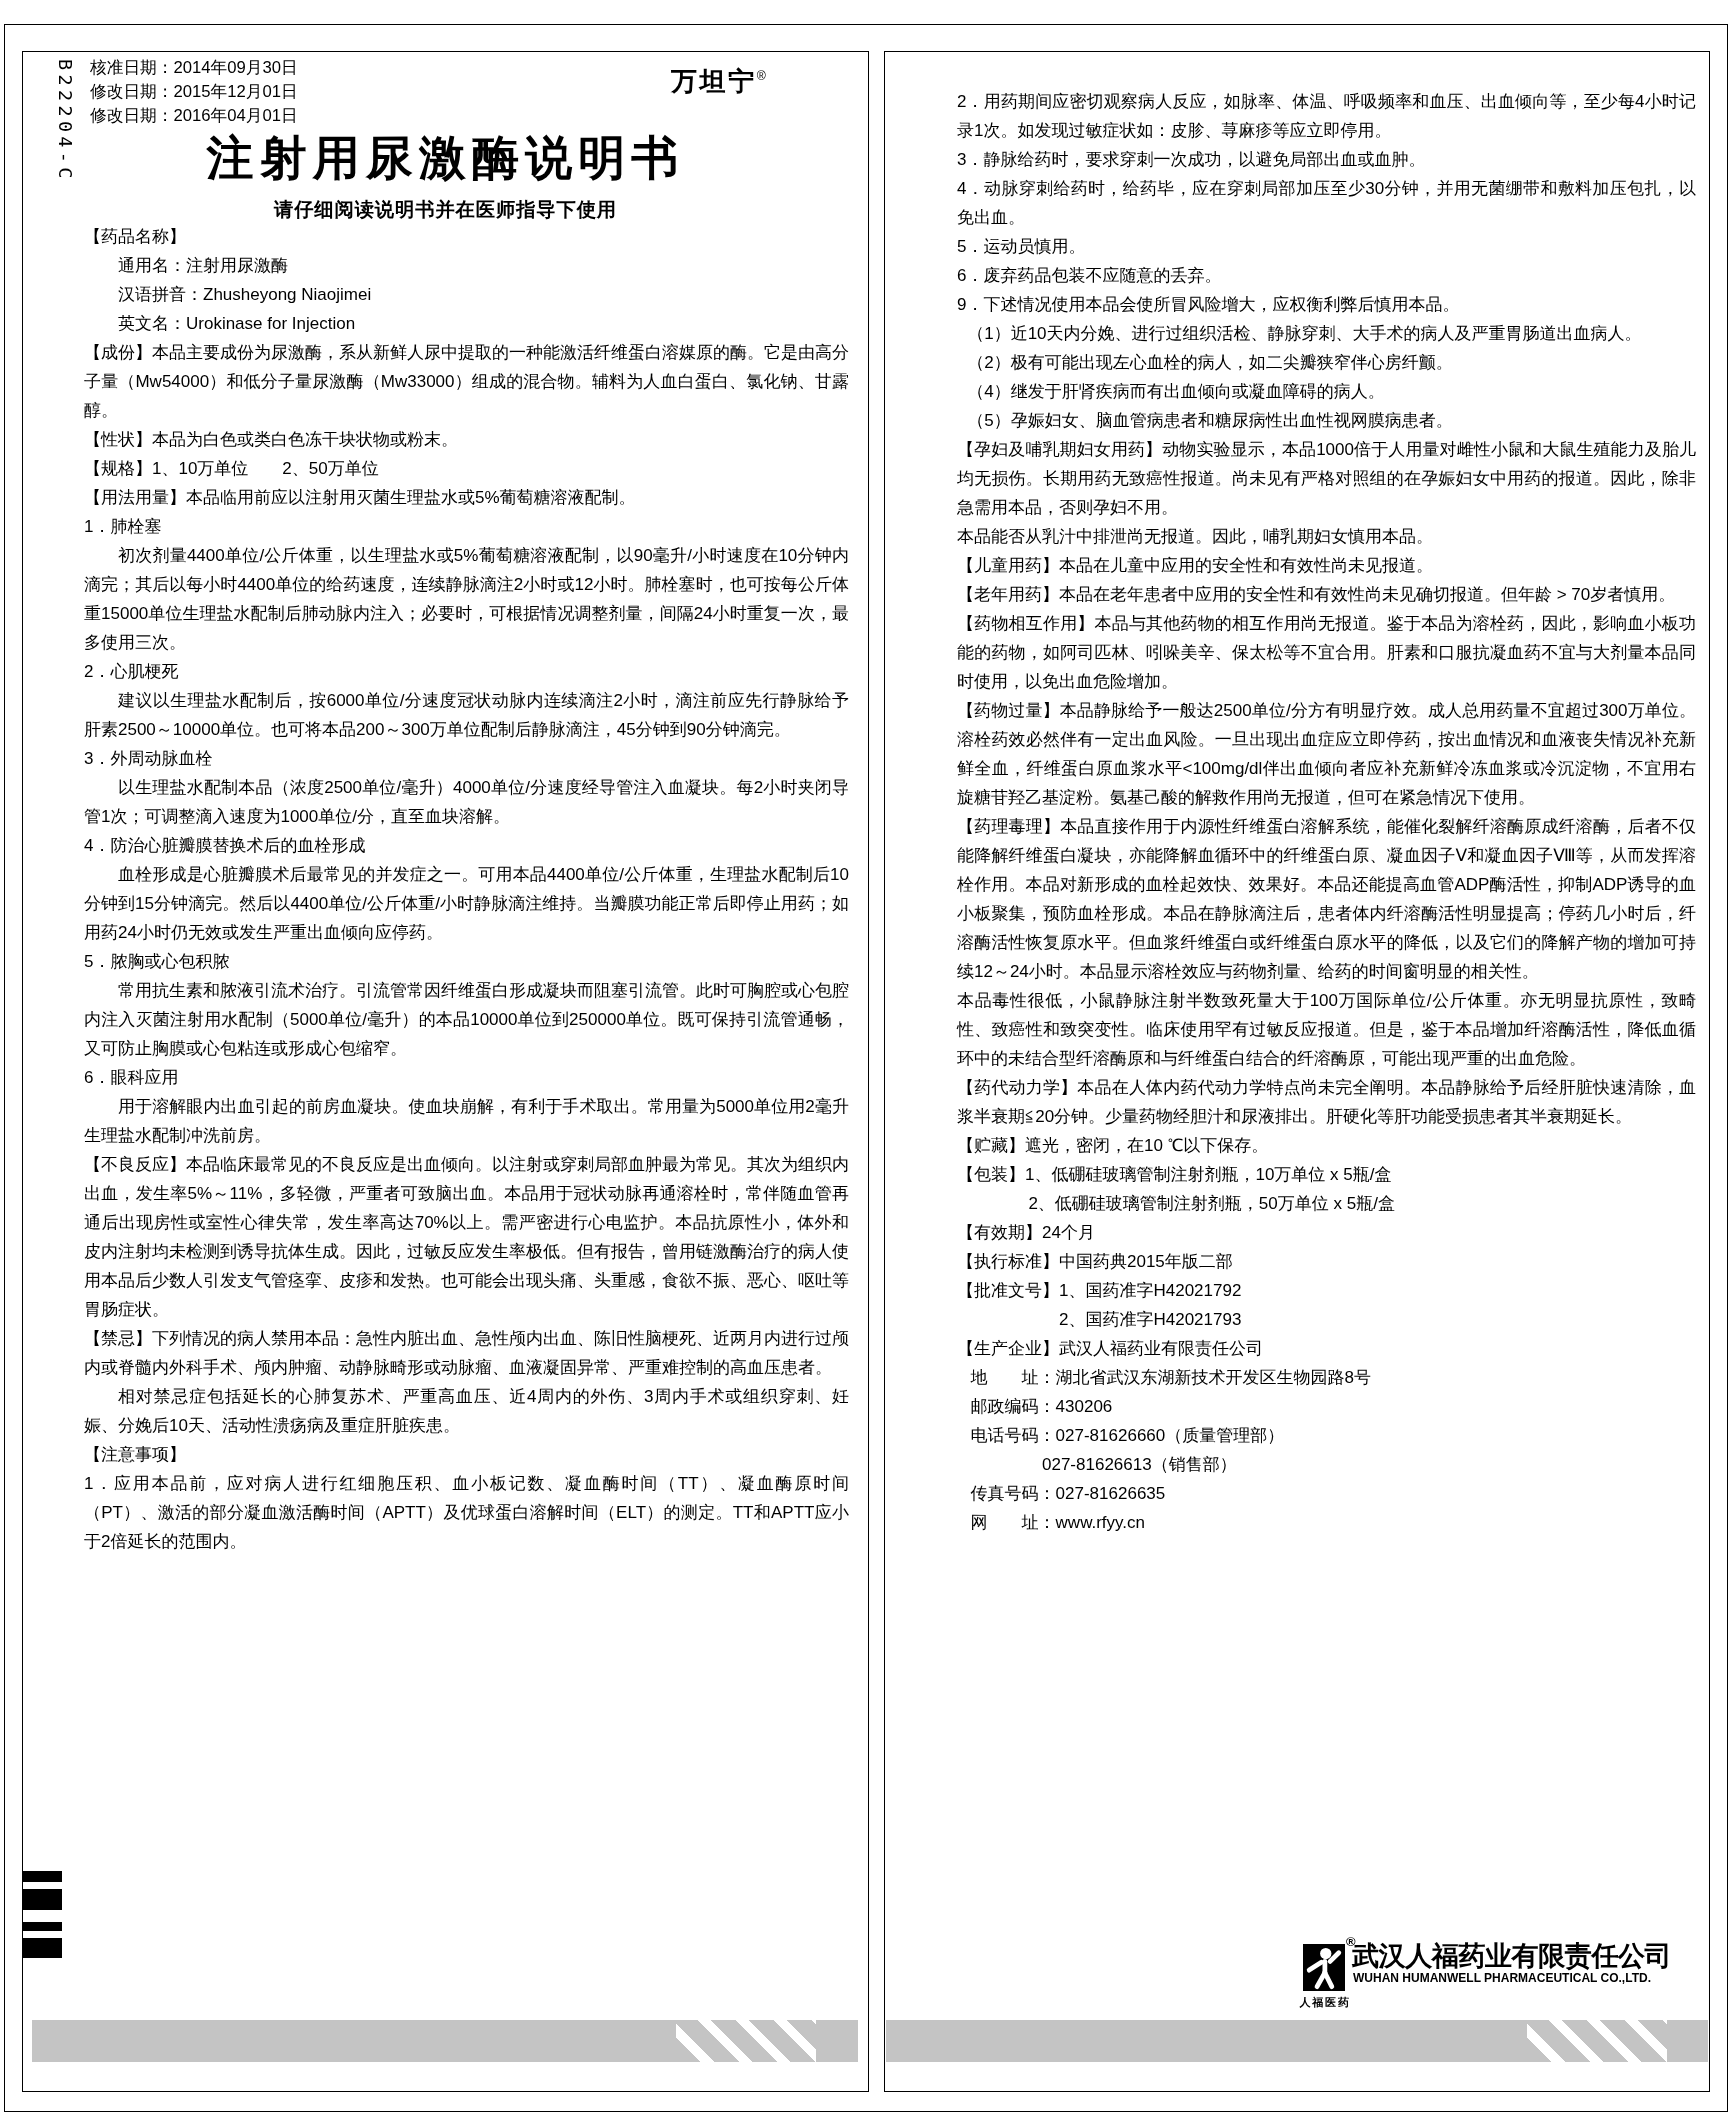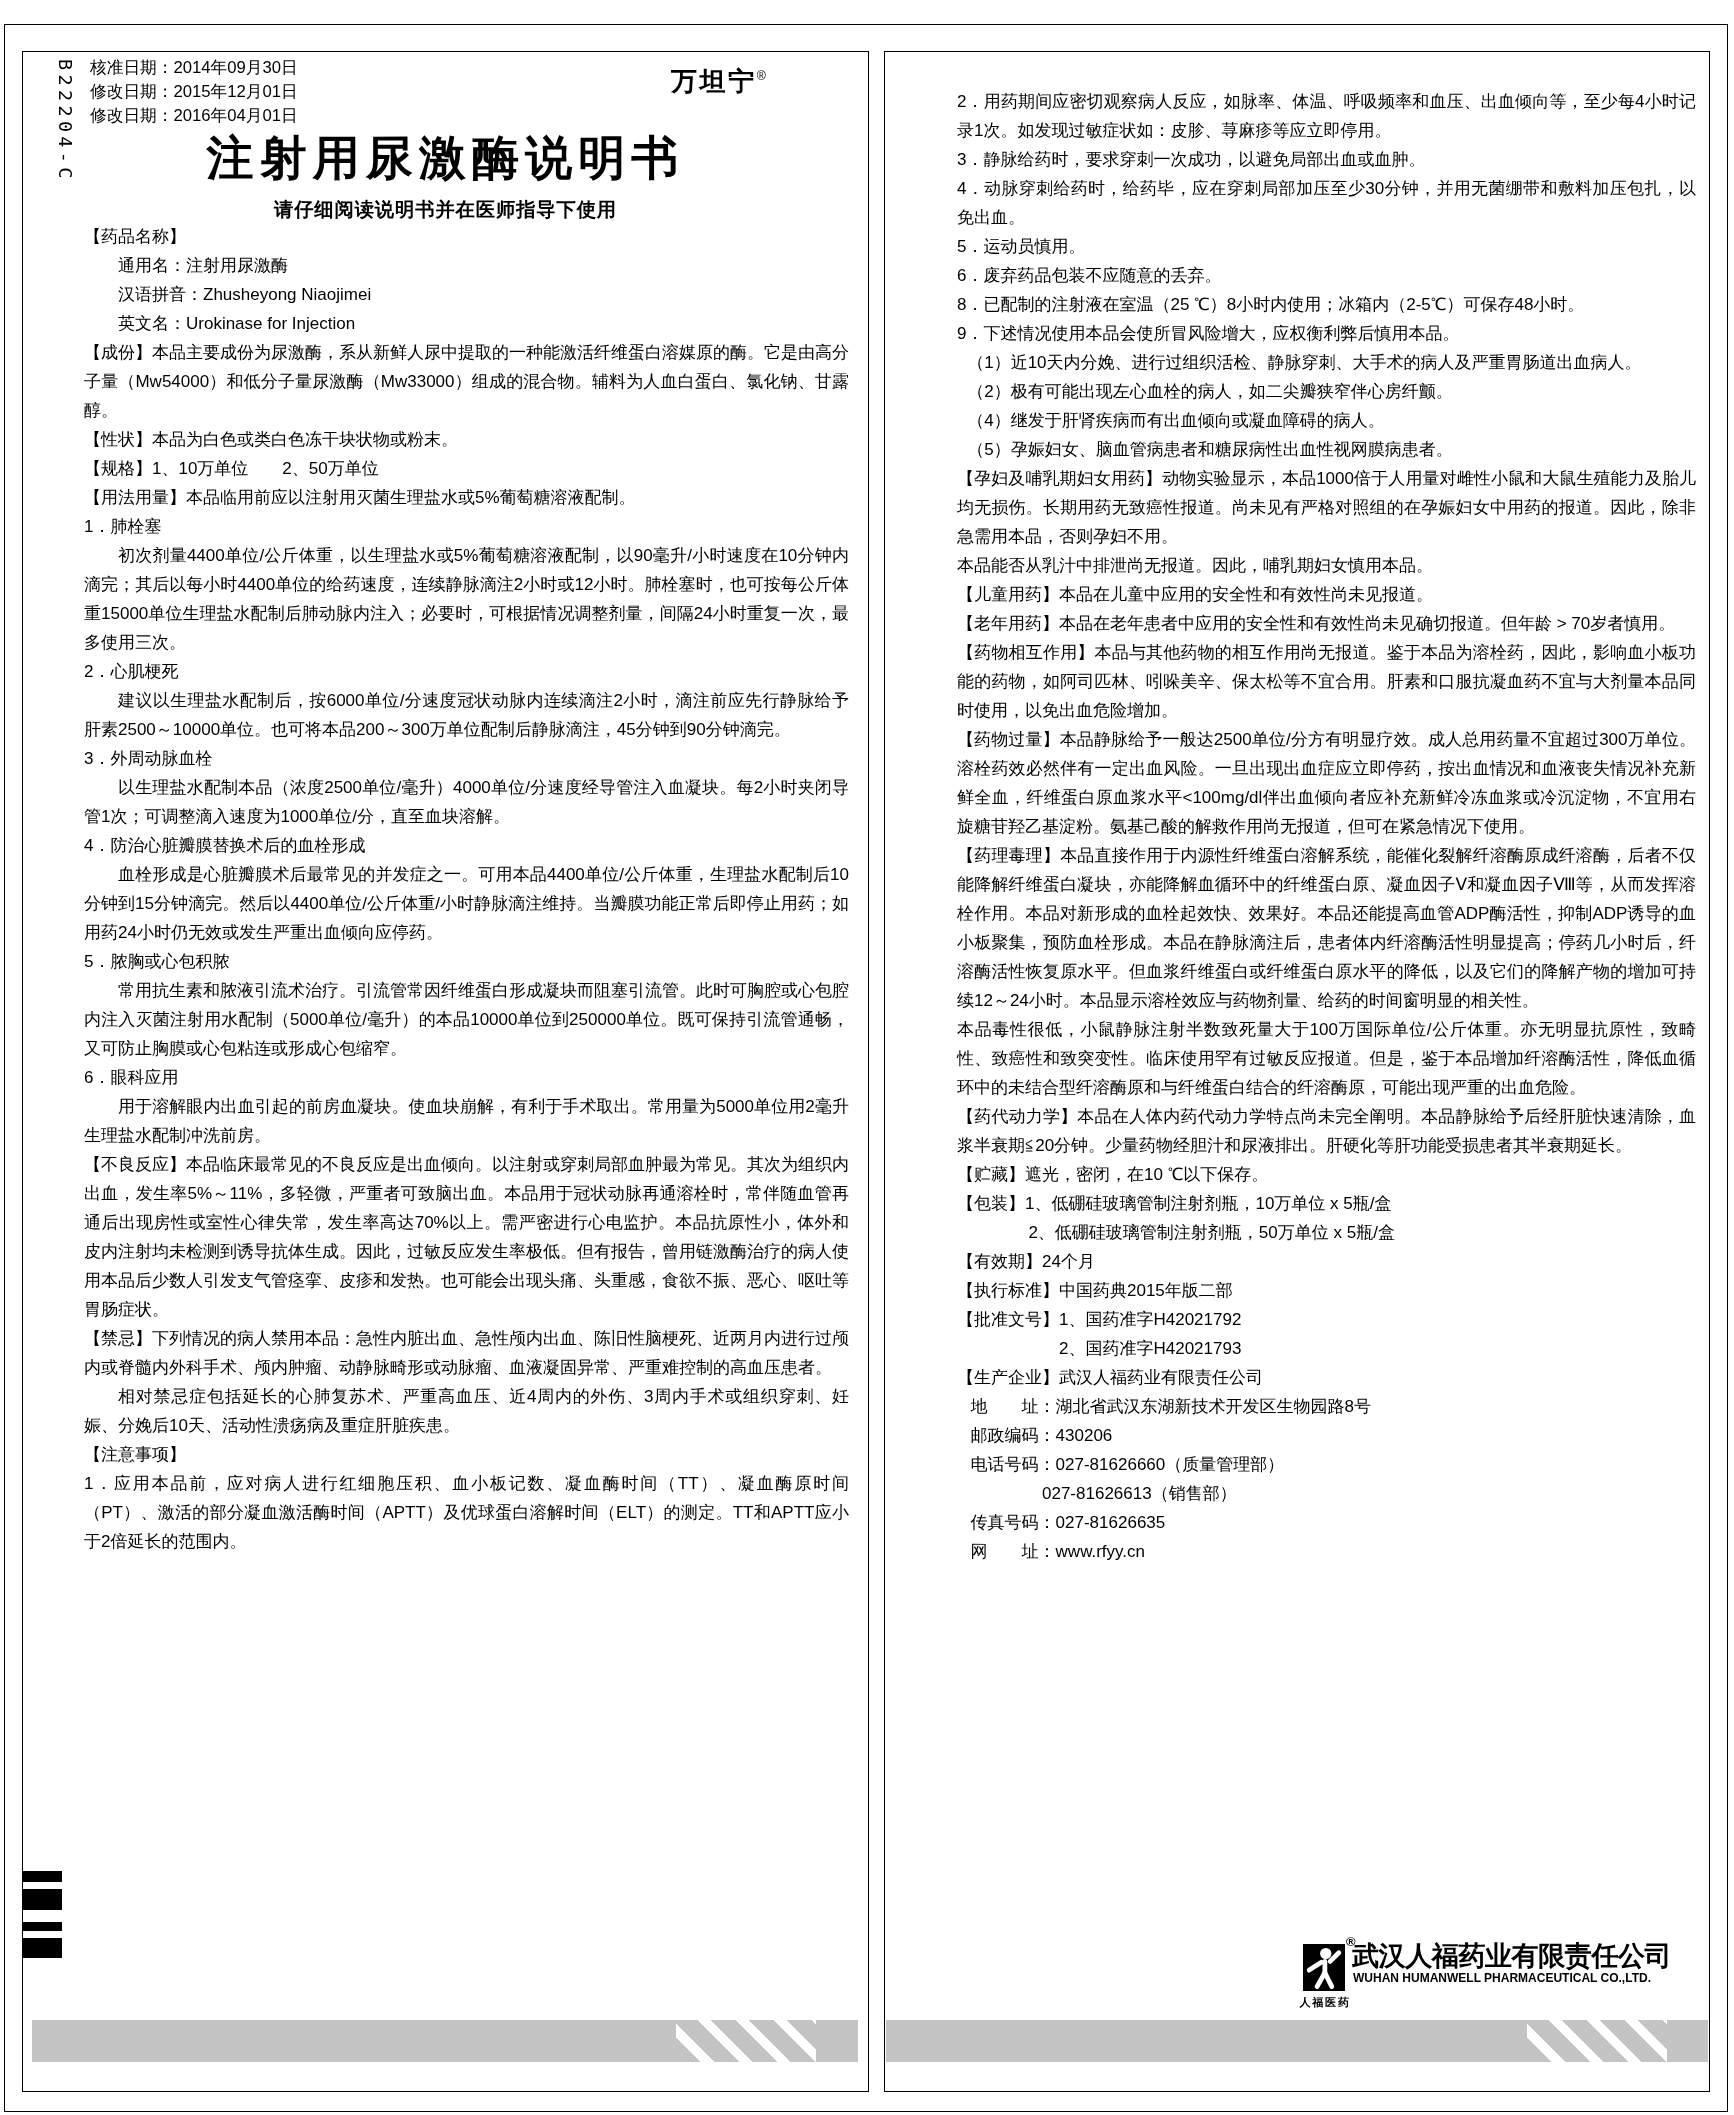"8．已配制的注射液在室温（25" p.para { html: <p><span>8．已配制的注射液在室温（25 ℃）8小时内使用；冰箱内（2-5℃）可保存48小时。</span></p> -> none }
